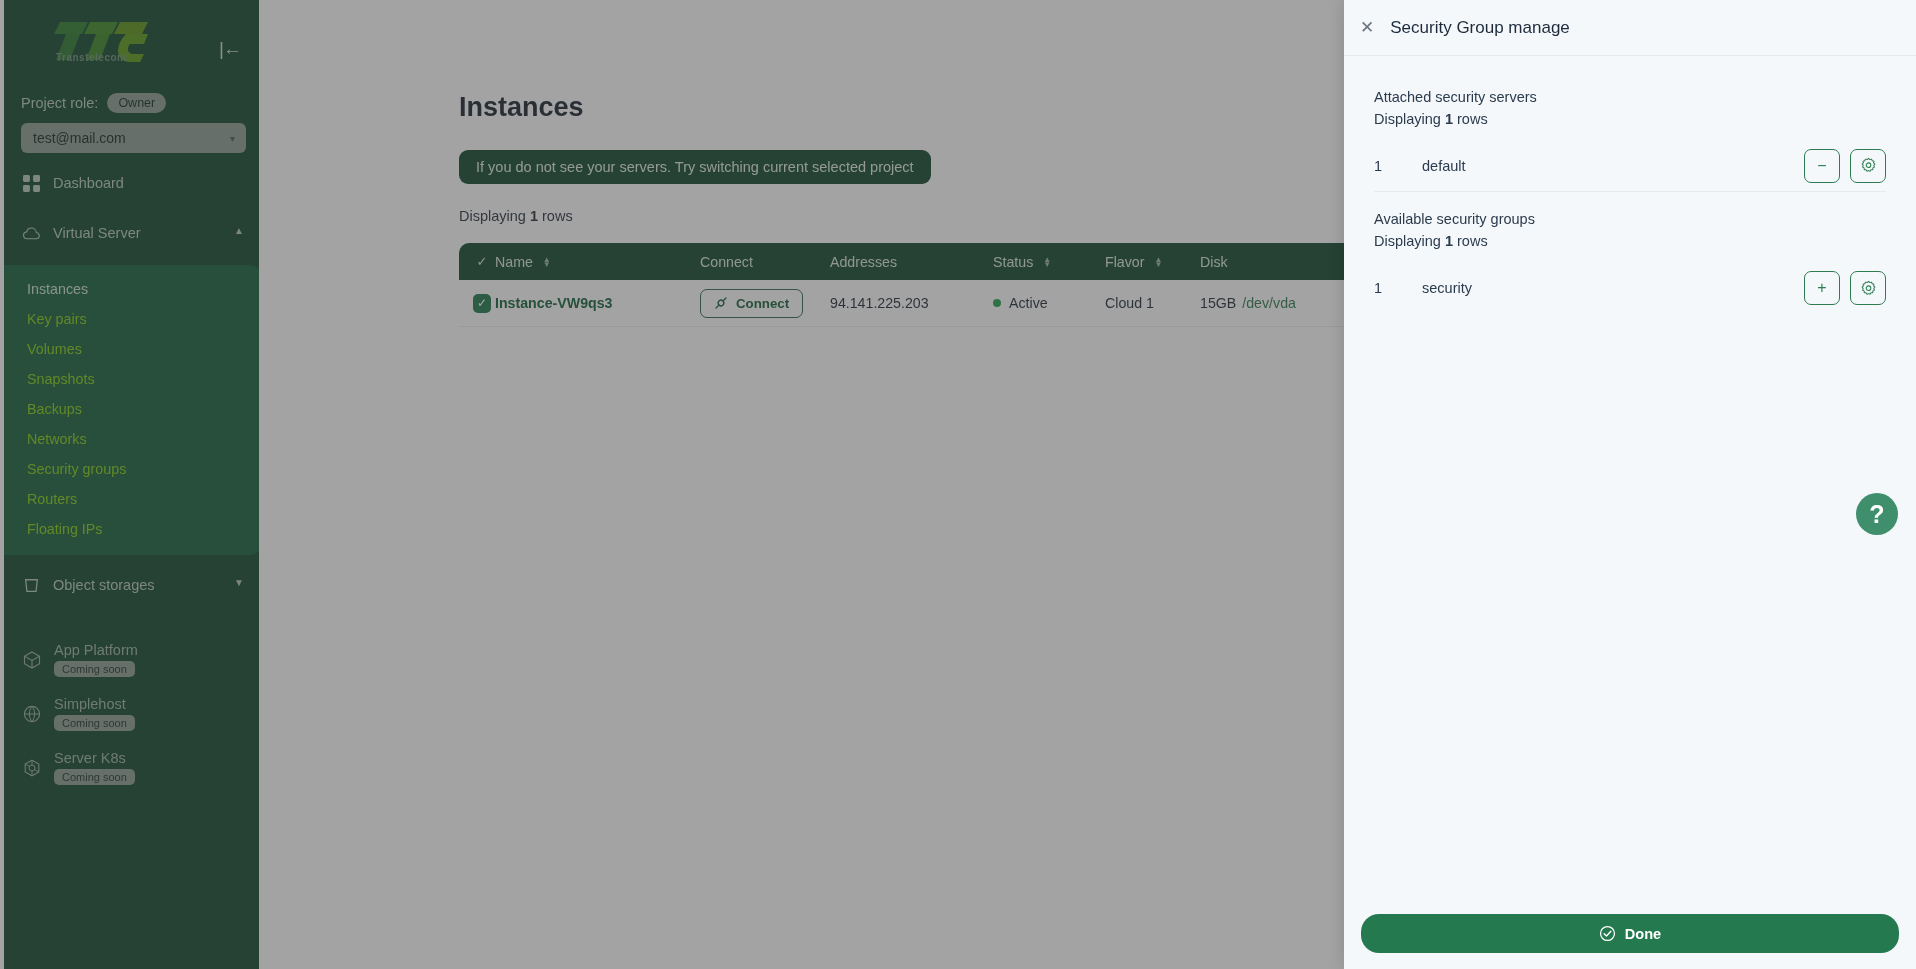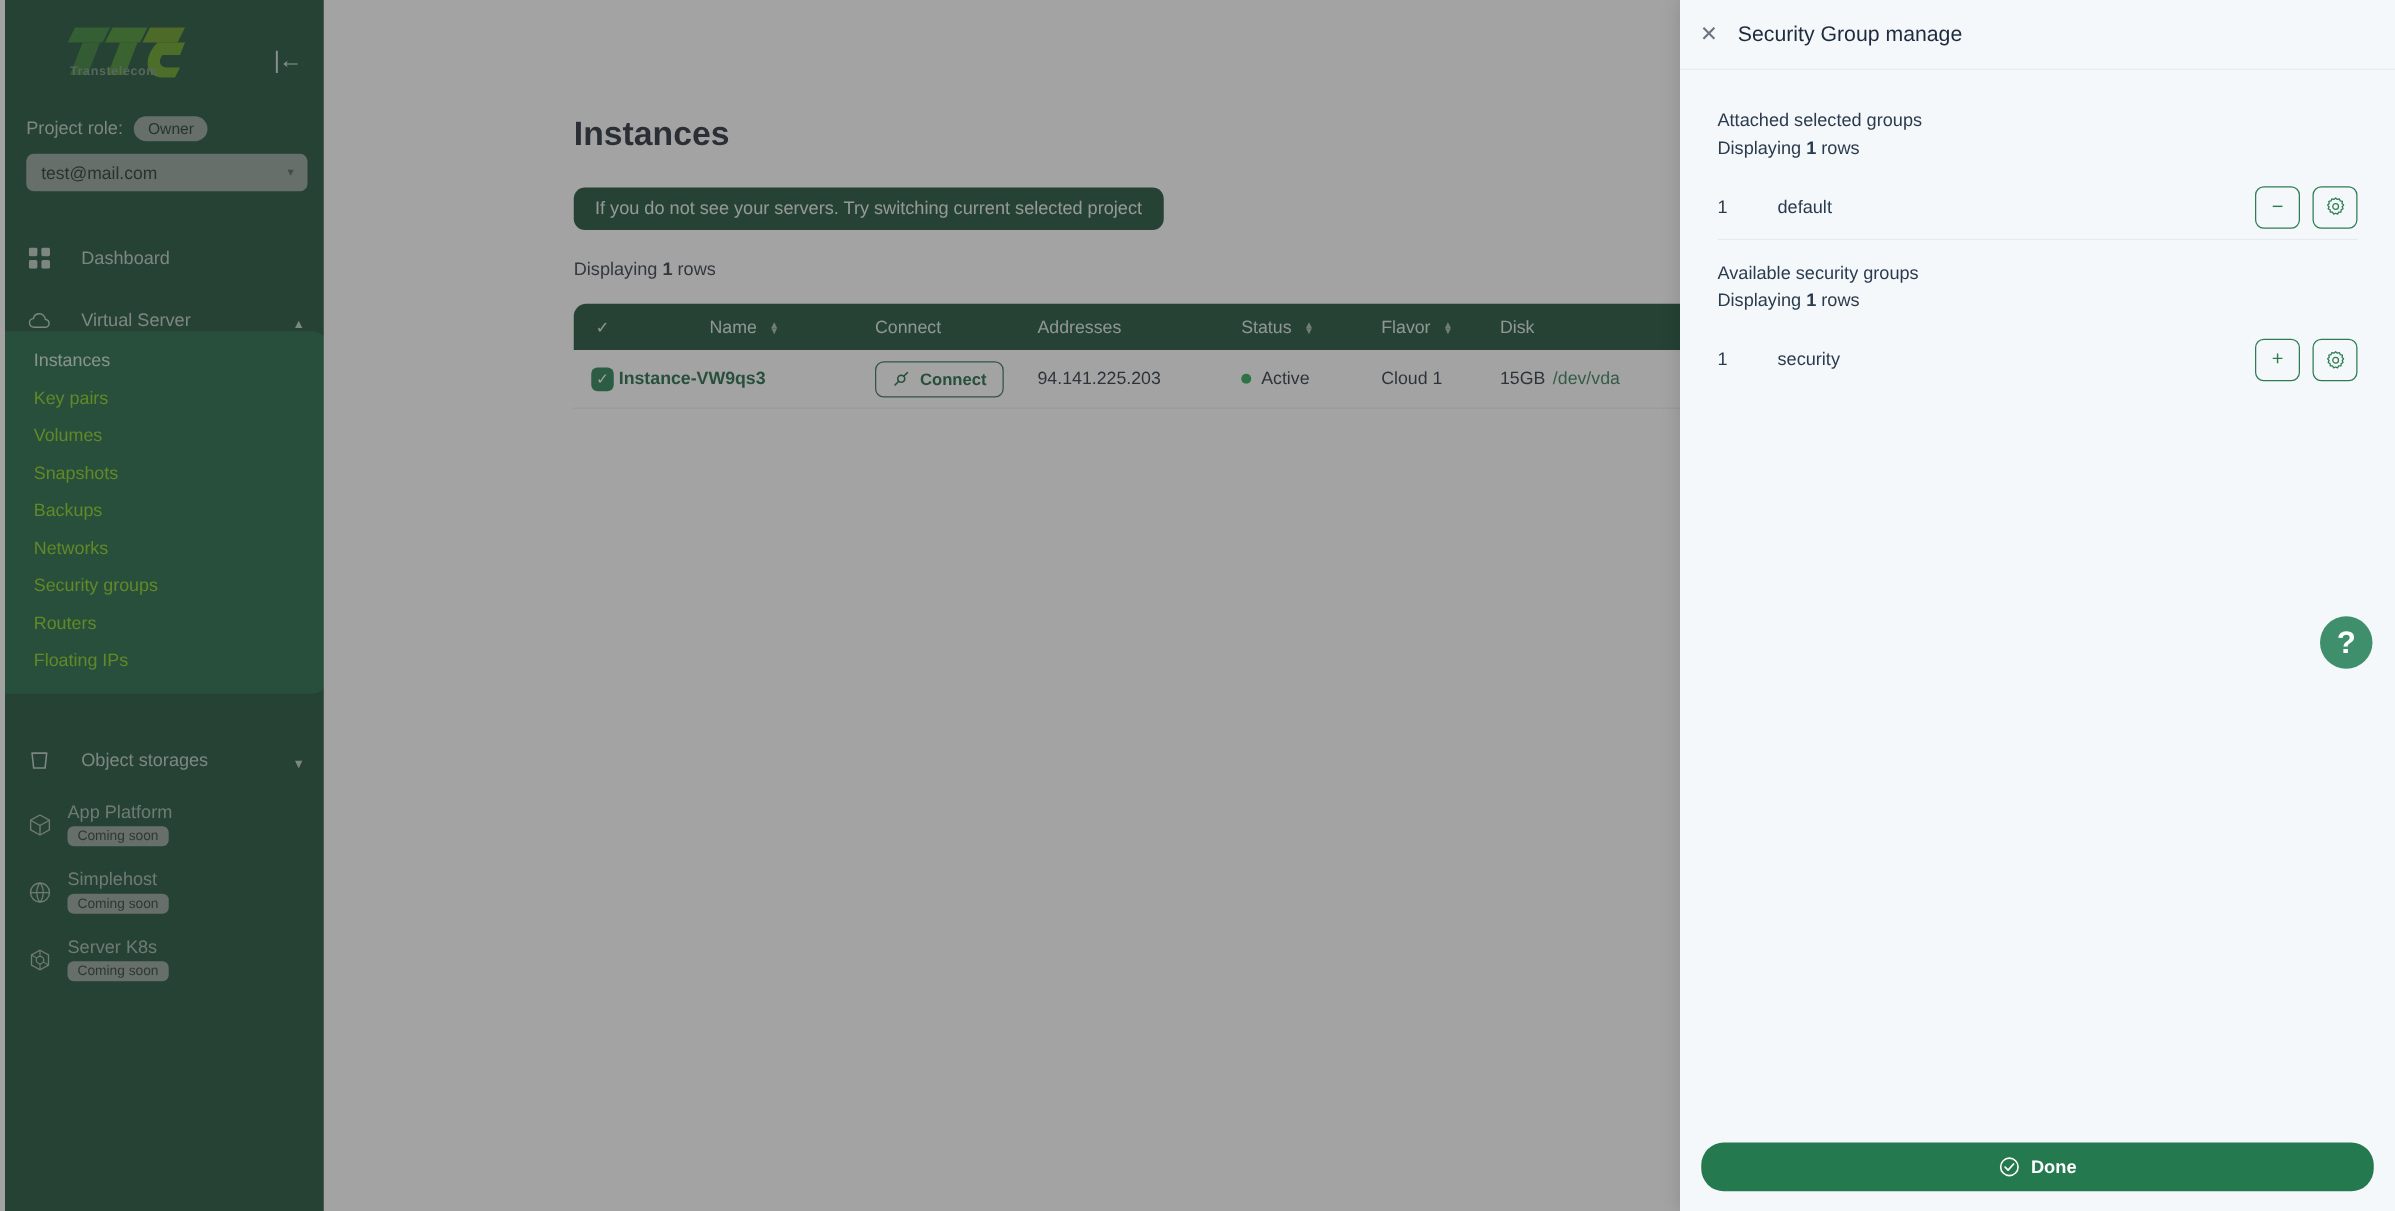"Attached selected groups" div.sec-label { text: selected groups -> security servers }
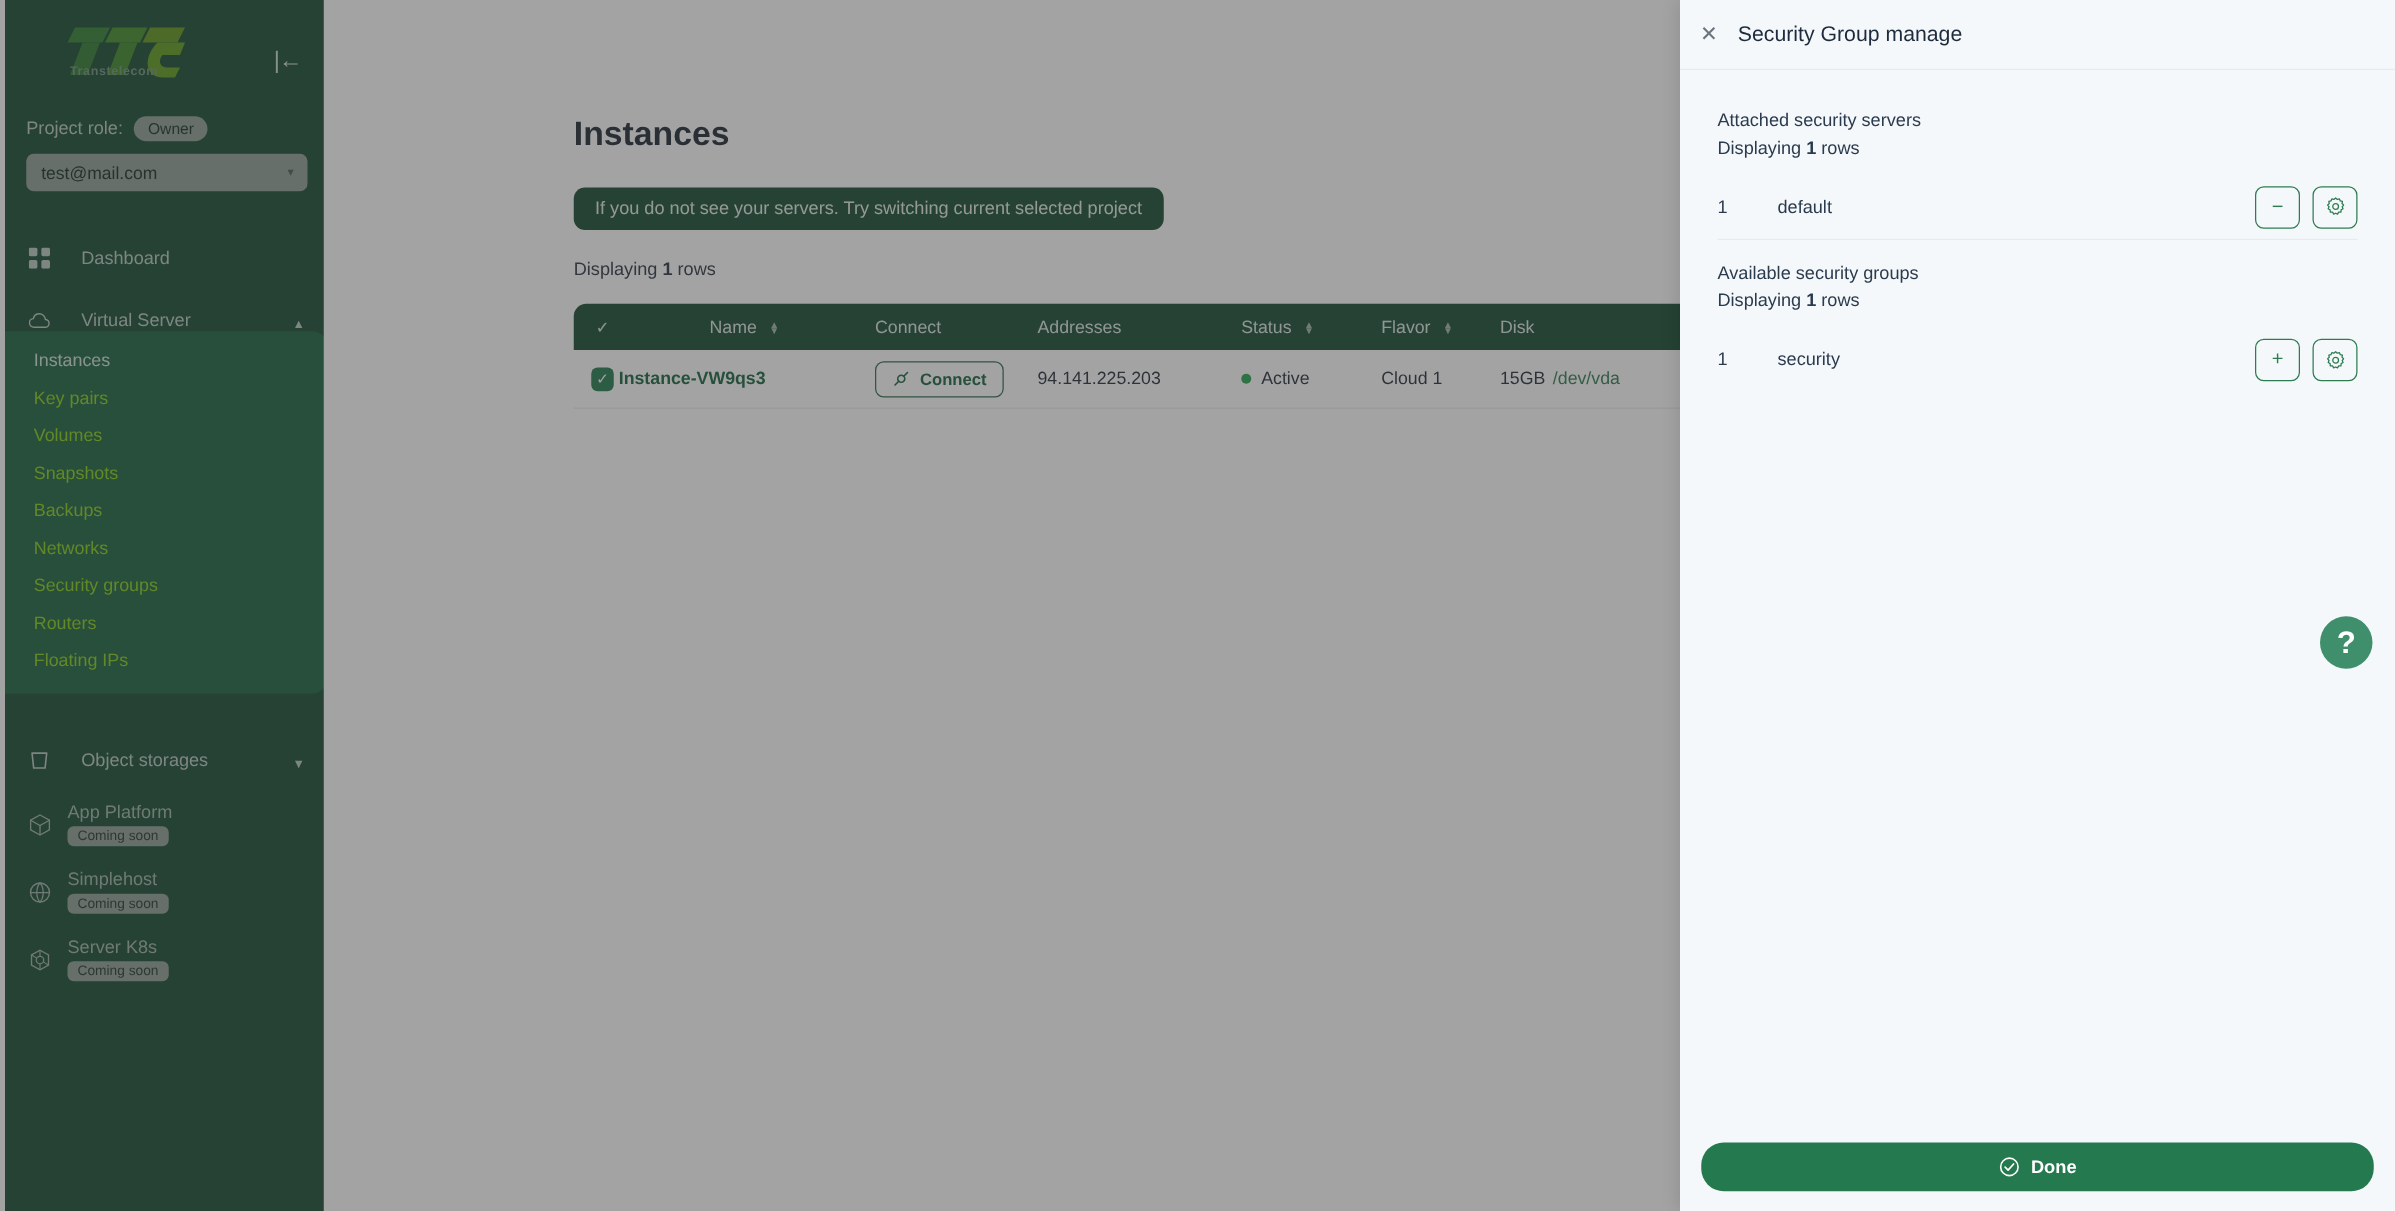"Dashboard" .nav-top { align-items: flex-end -> flex-start; gap: 25px -> 13px }
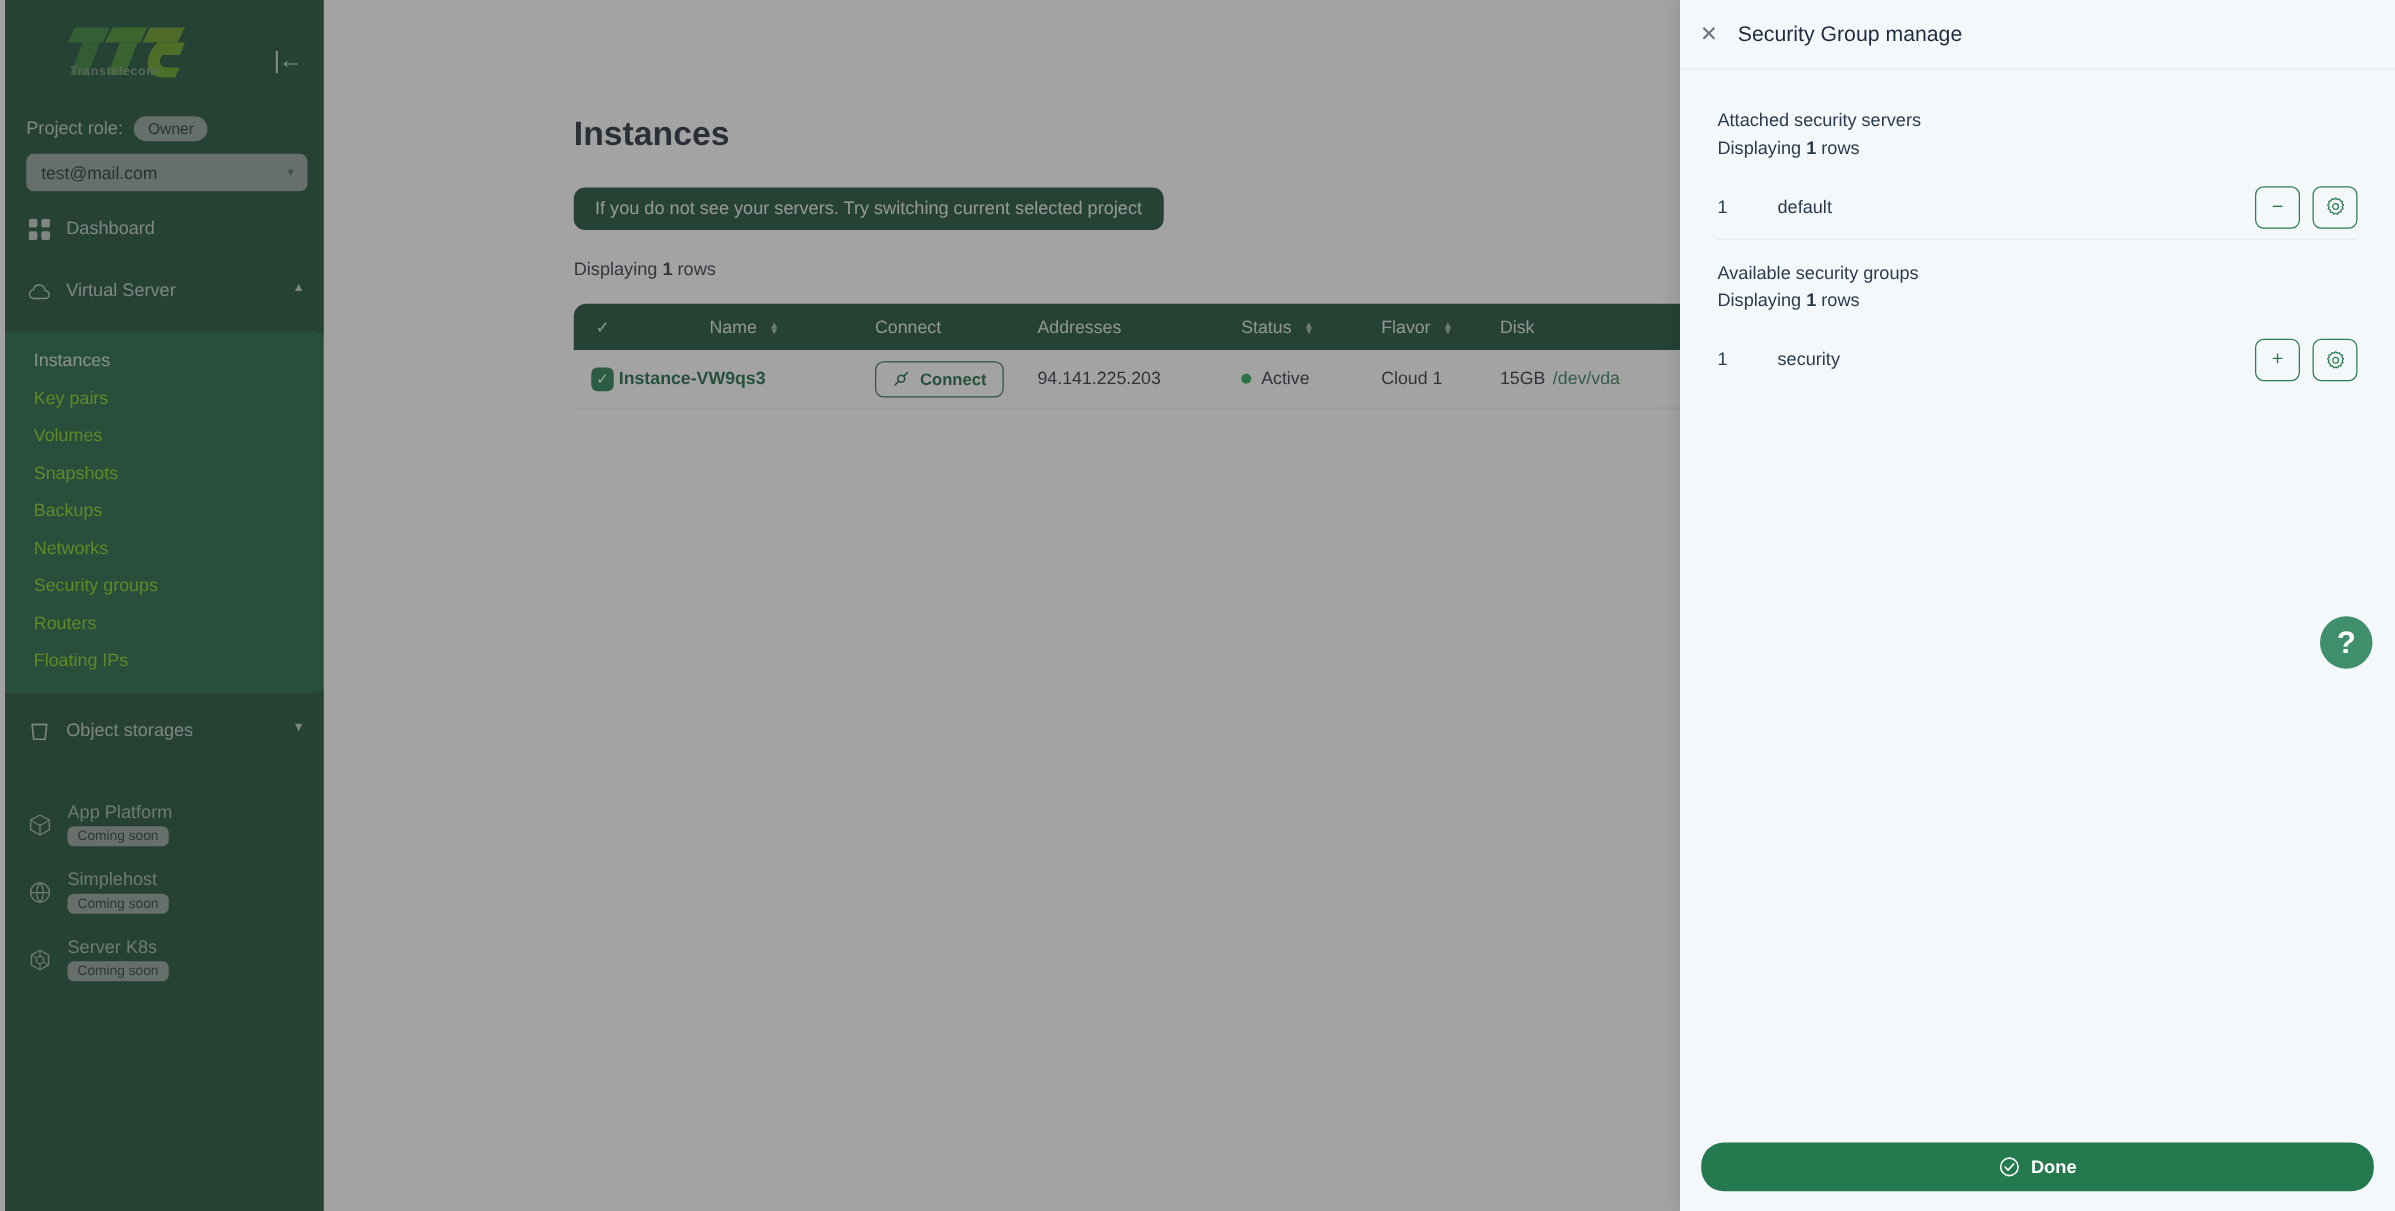"Name" .th-name { justify-content: center -> none }
